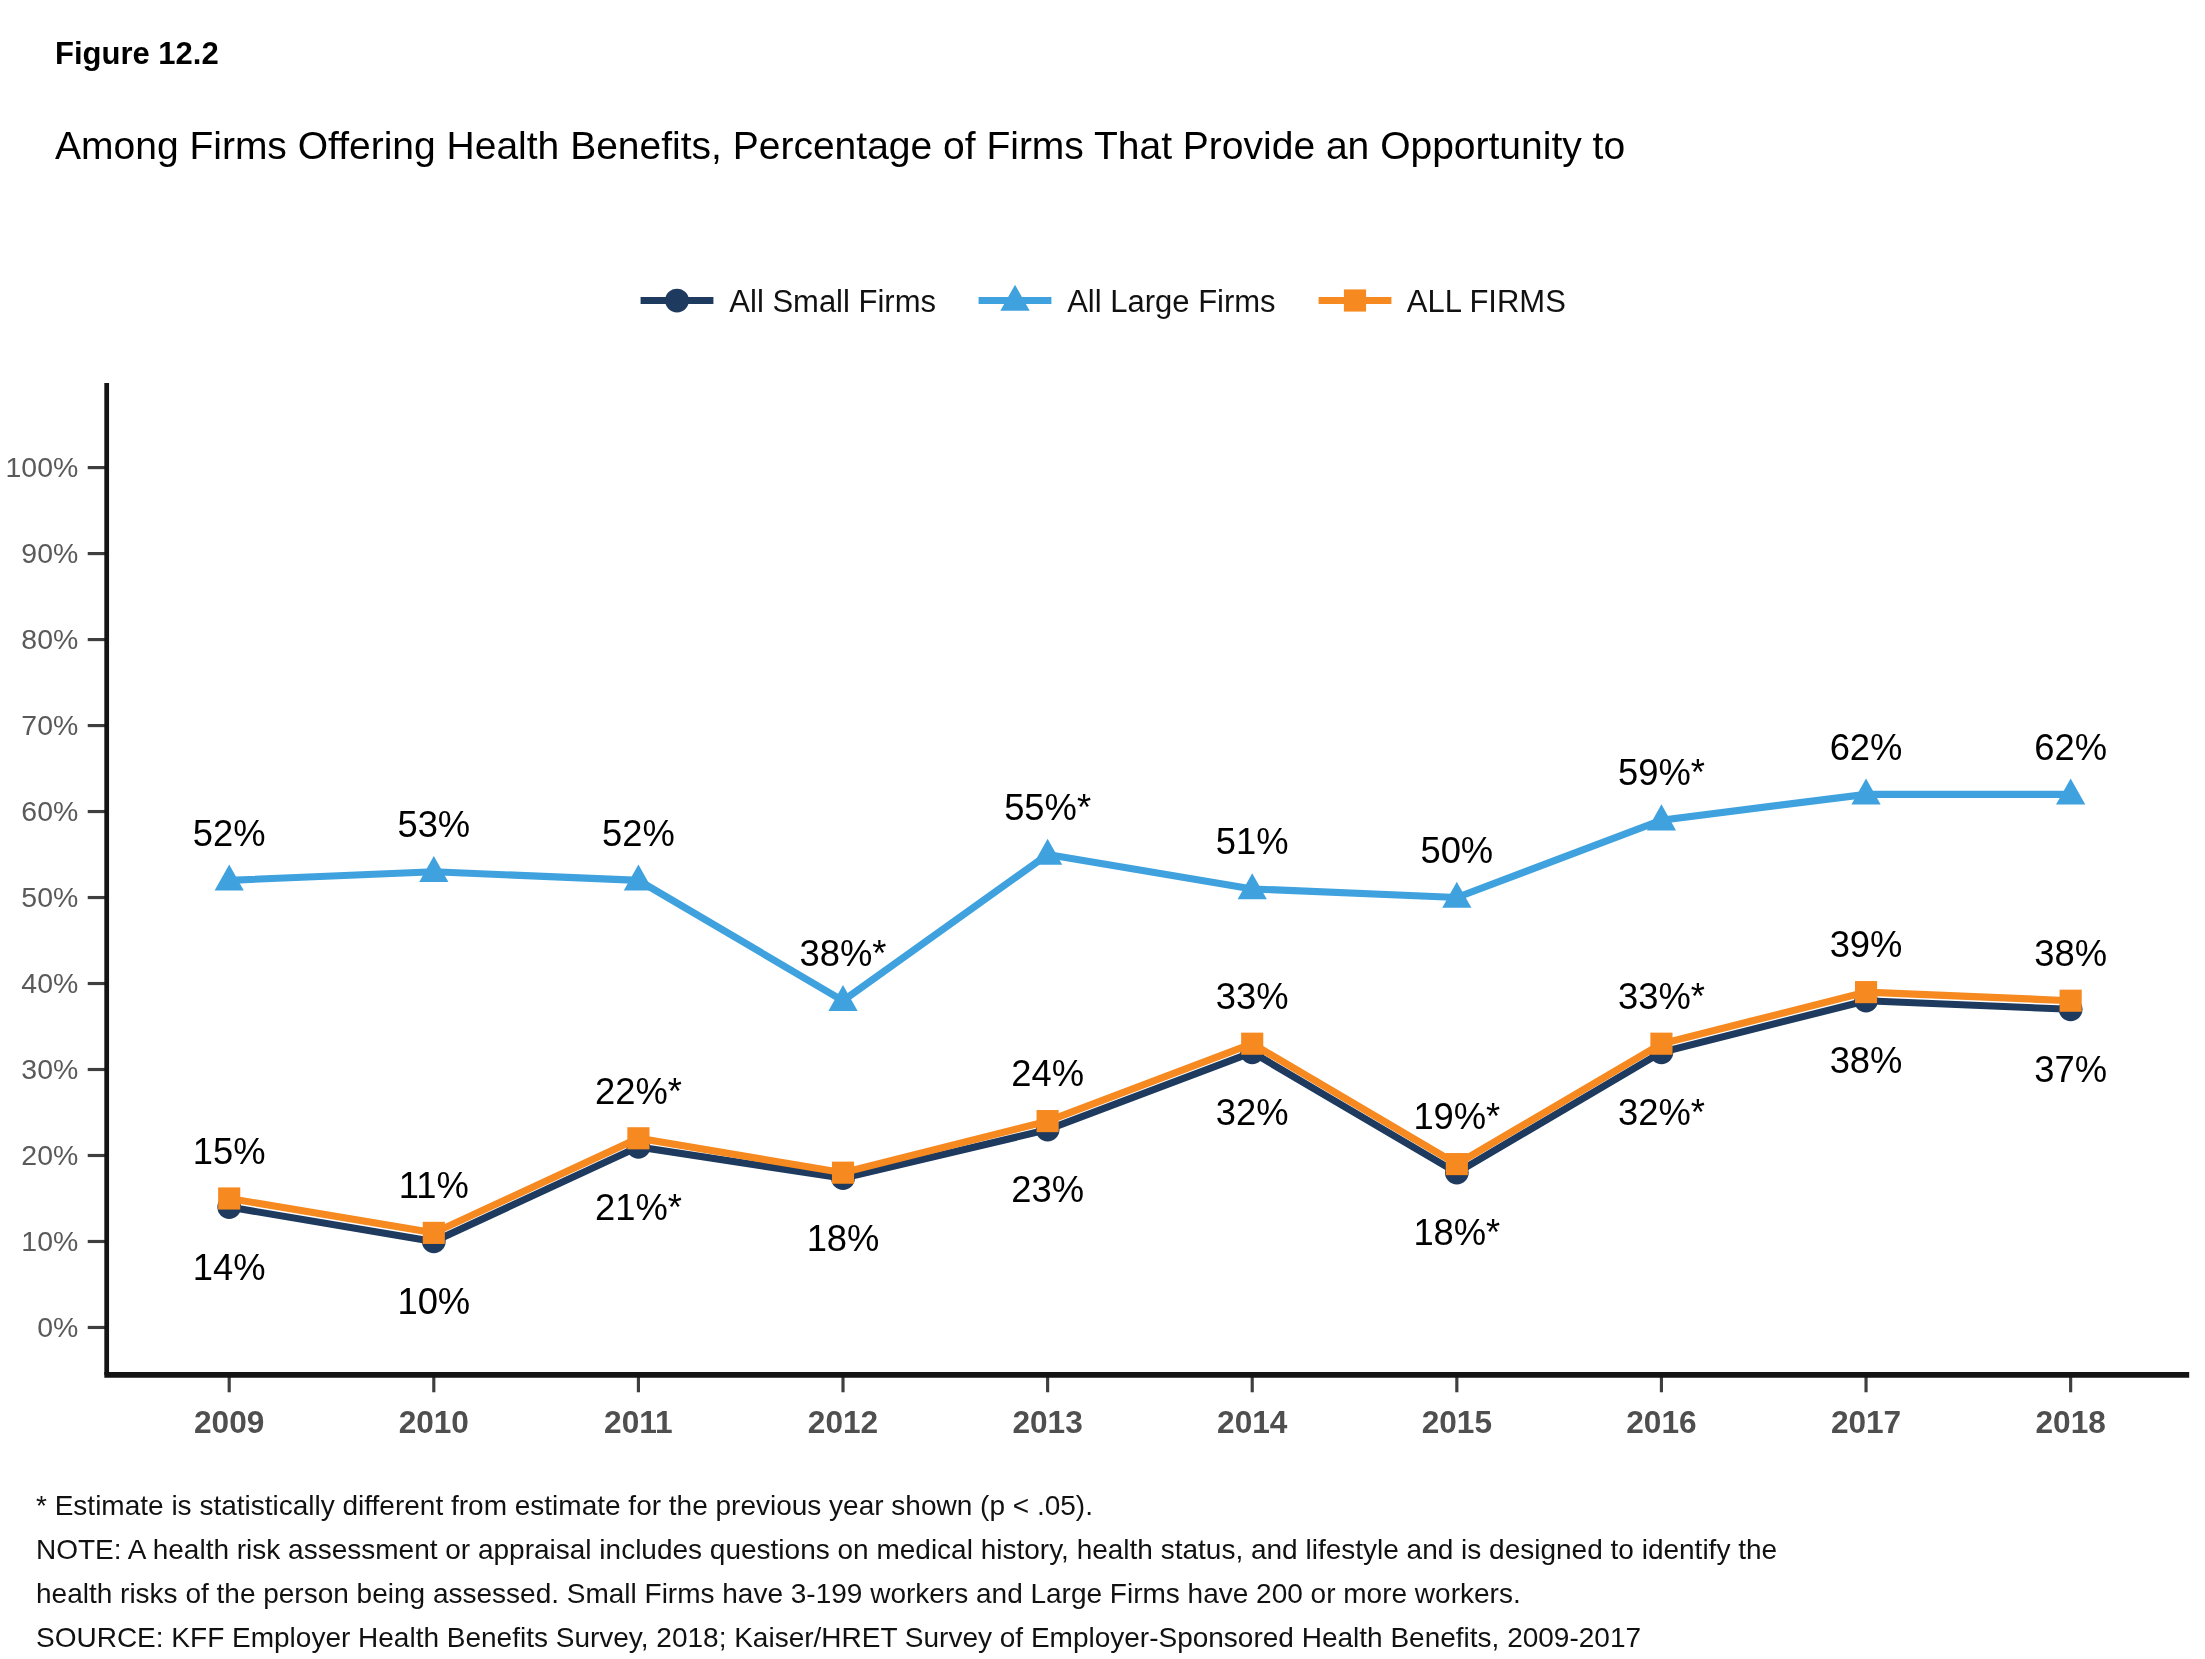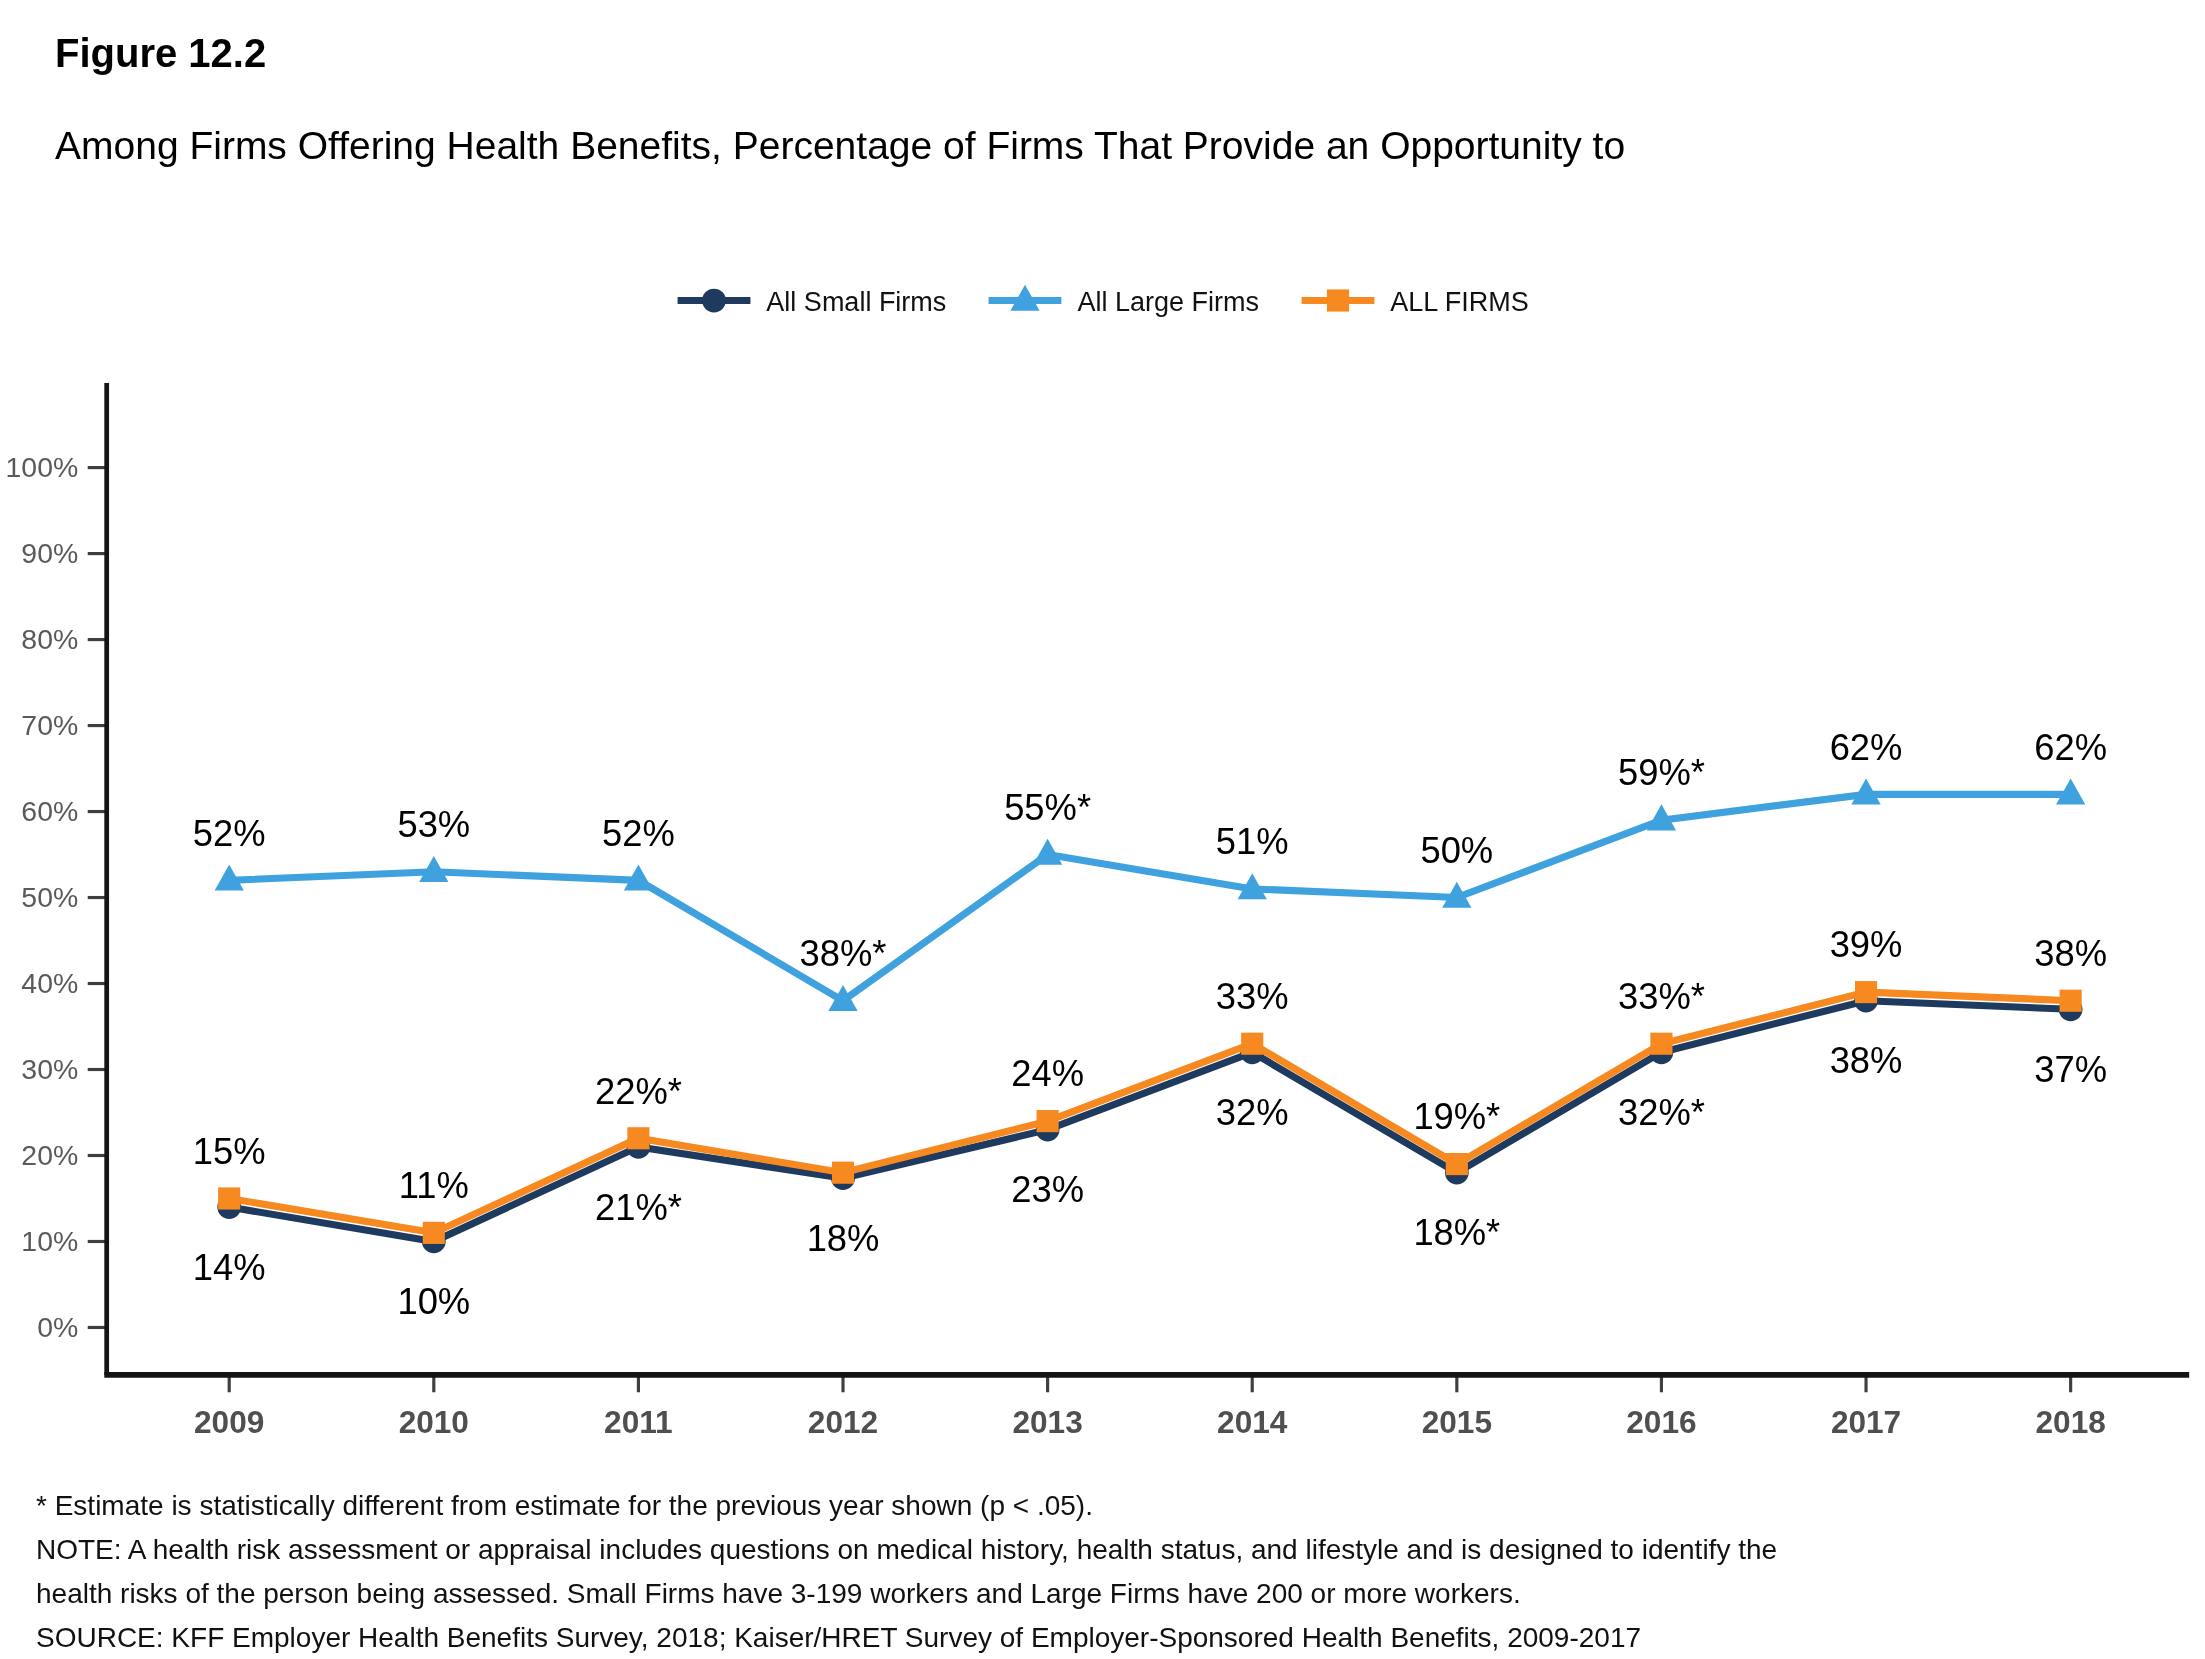"Figure 12.2" .fig-label { font-size: 40px -> 31px }
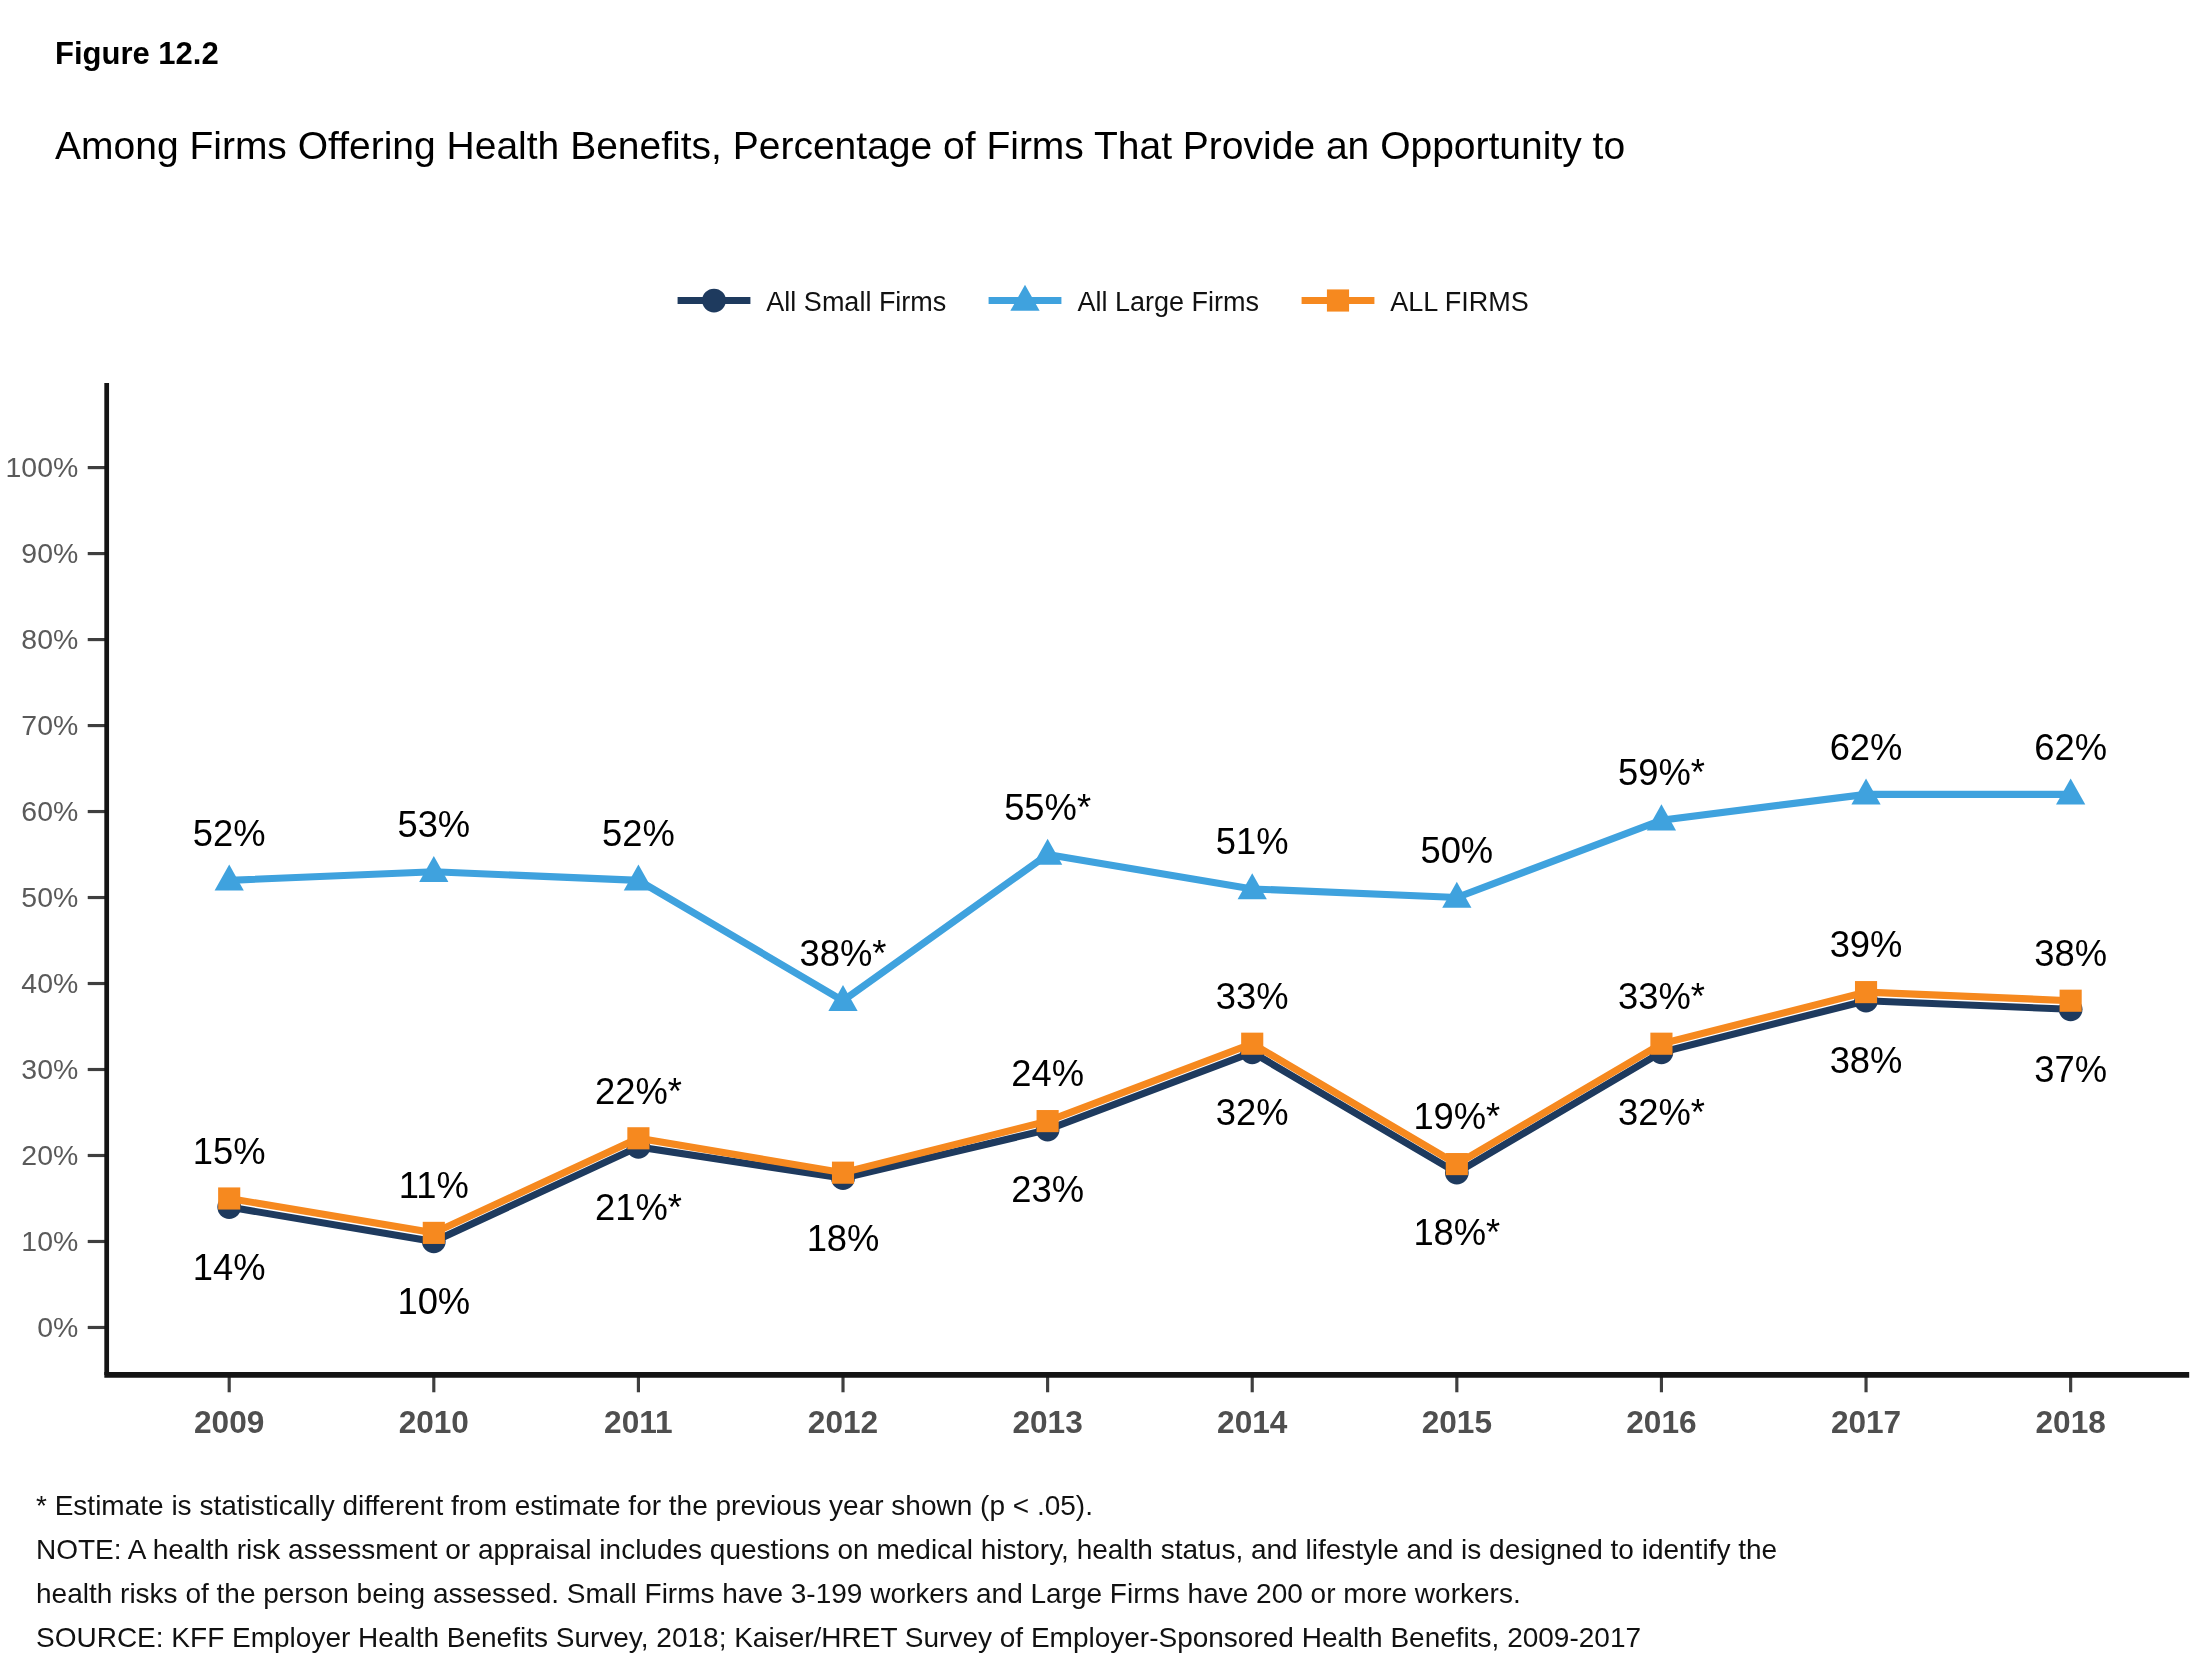"All Small Firms" .legend-label { font-size: 27px -> 31px }
